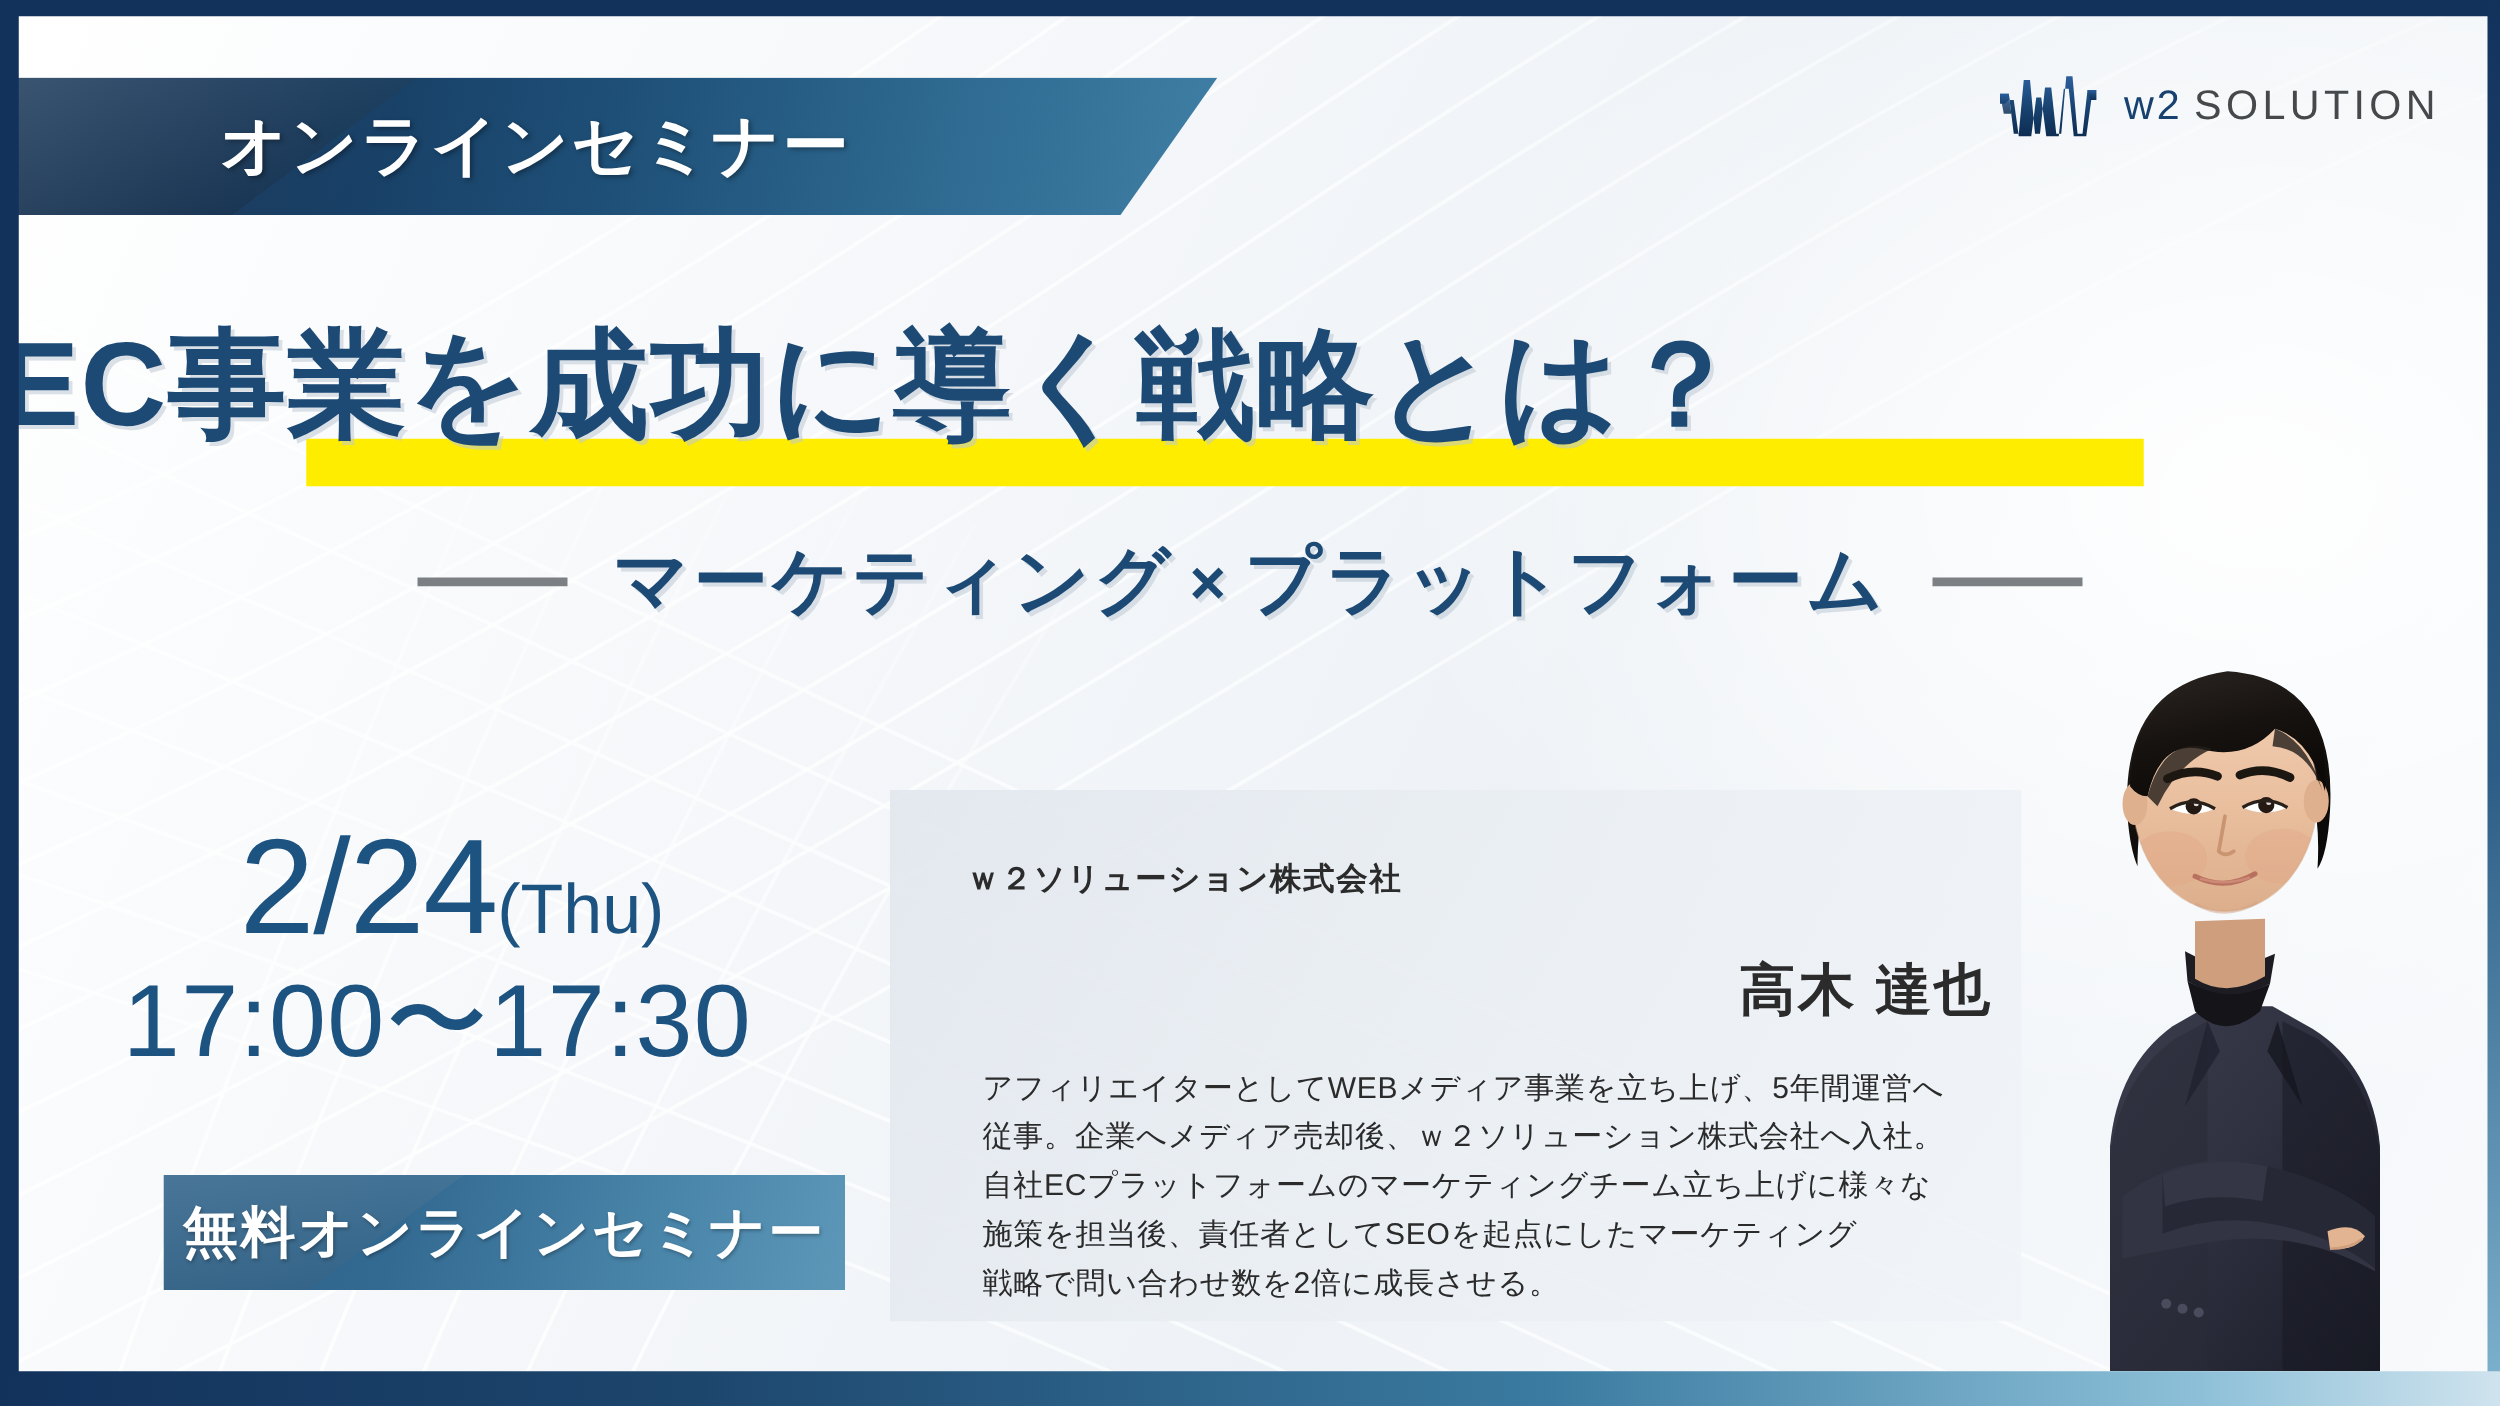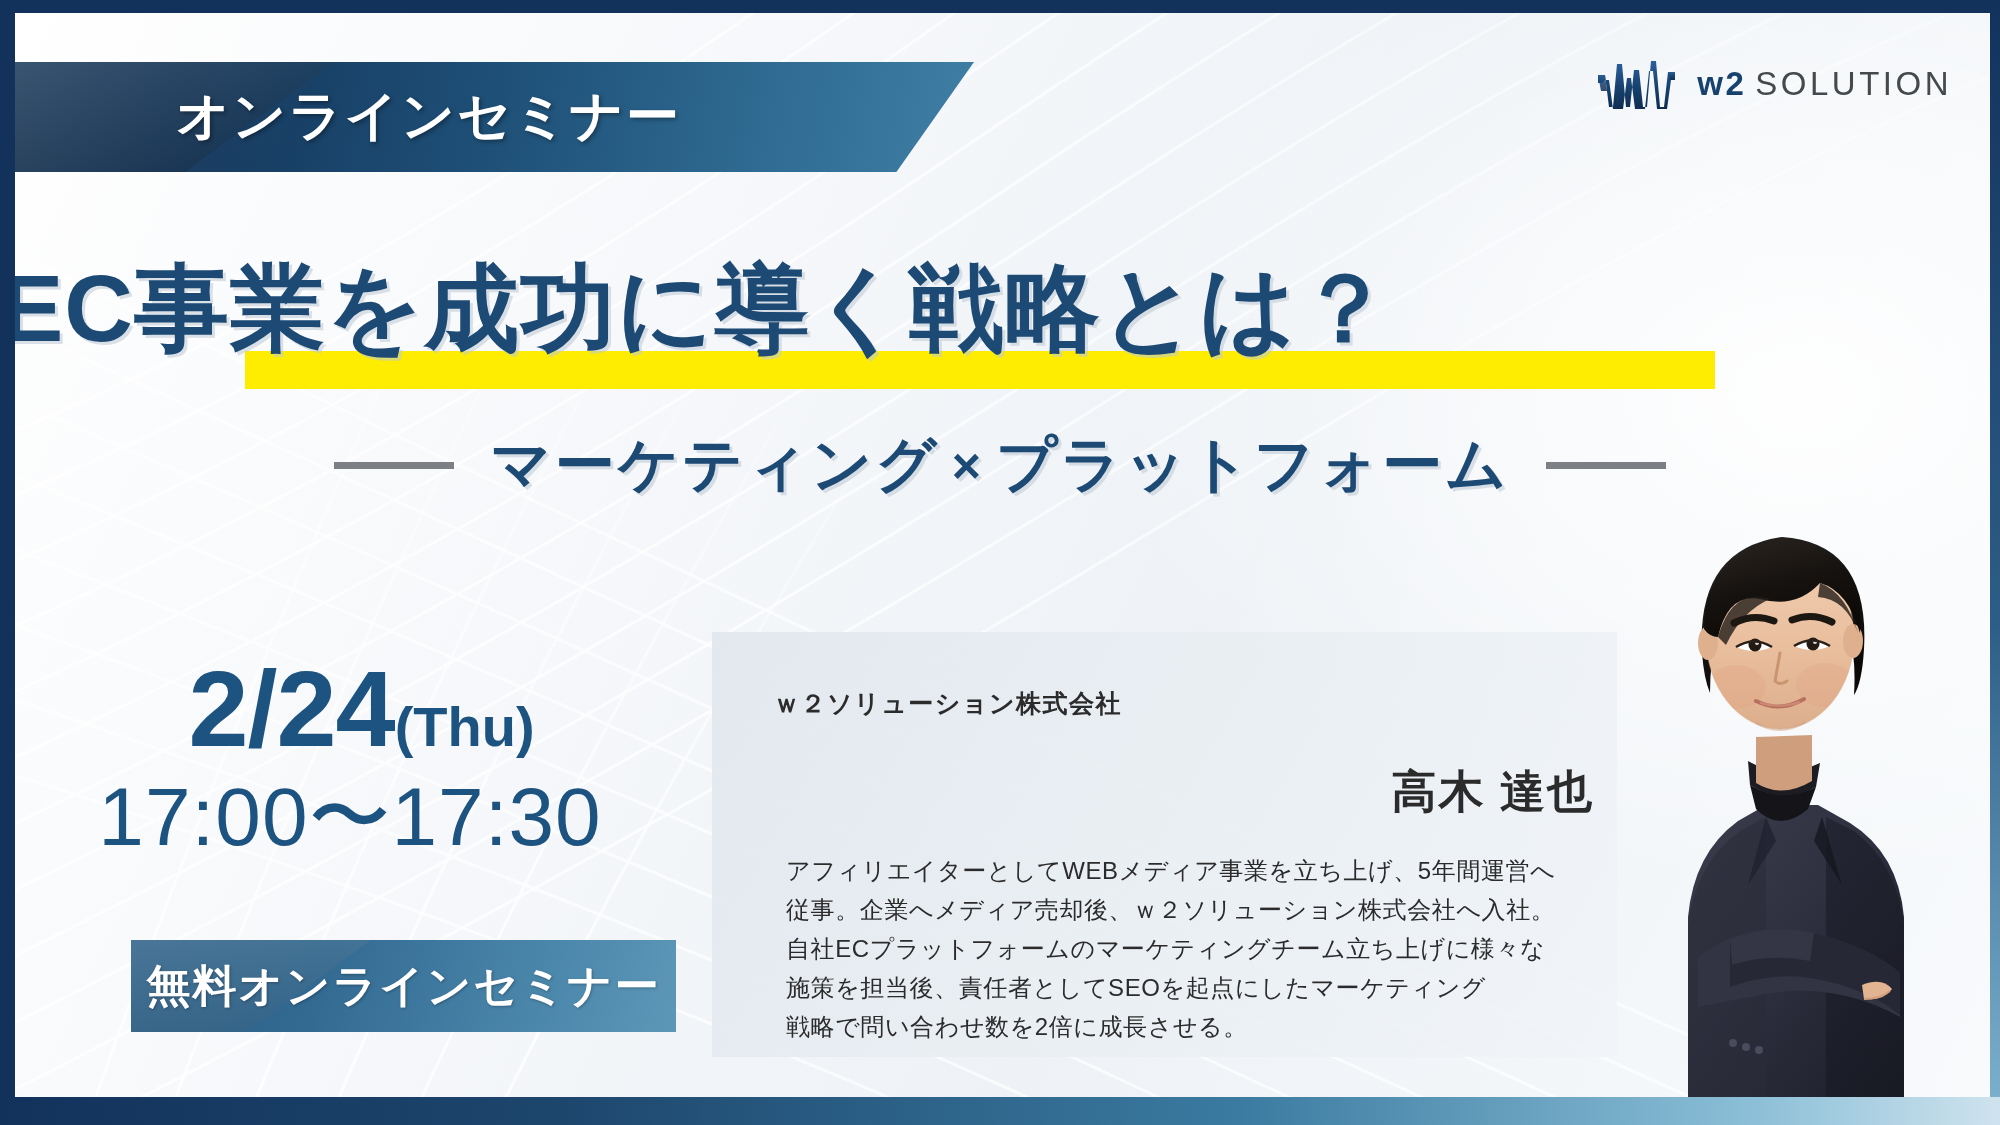"w2" .logo-w2 { font-weight: 700 -> 400 }
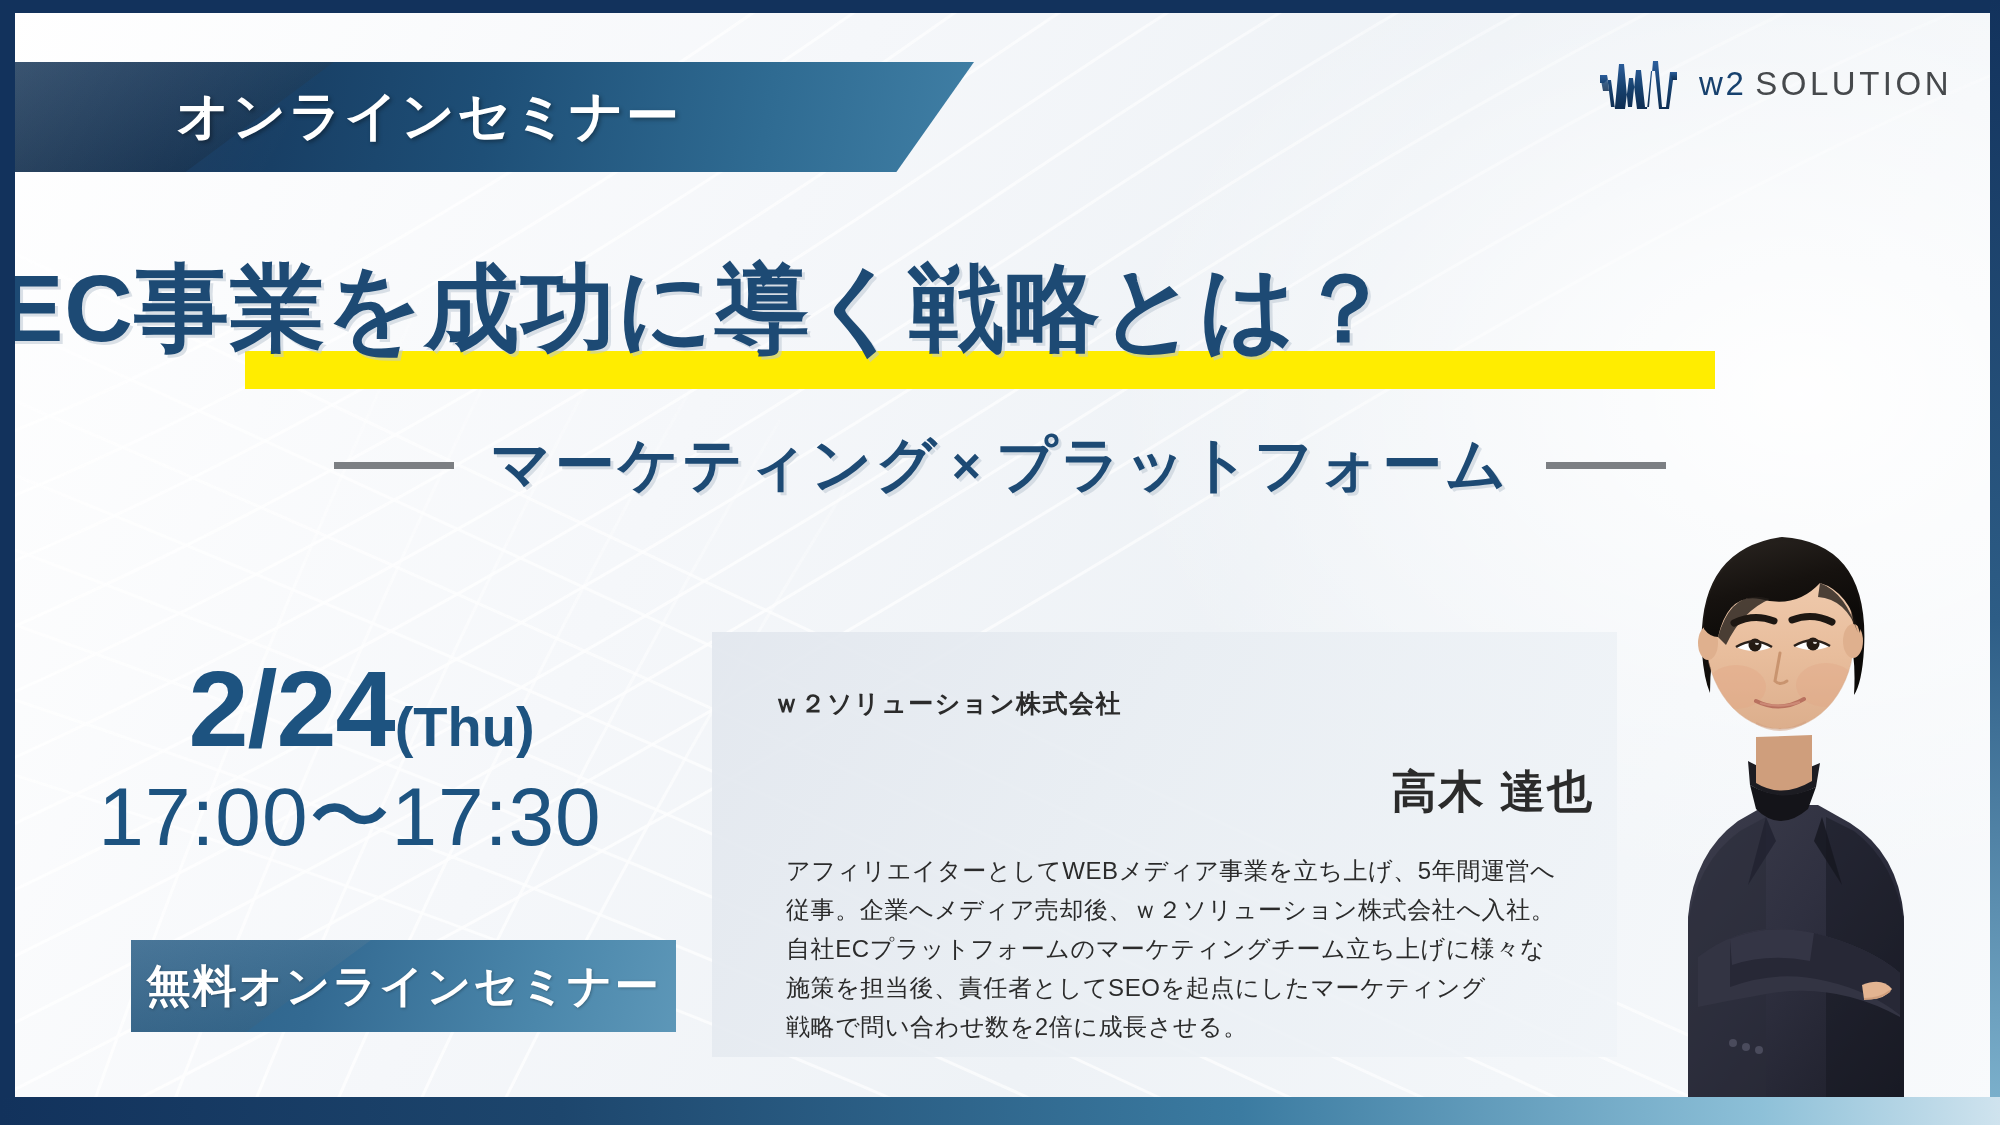"2/24(Thu)" .date-line { font-weight: 700 -> 400 }
